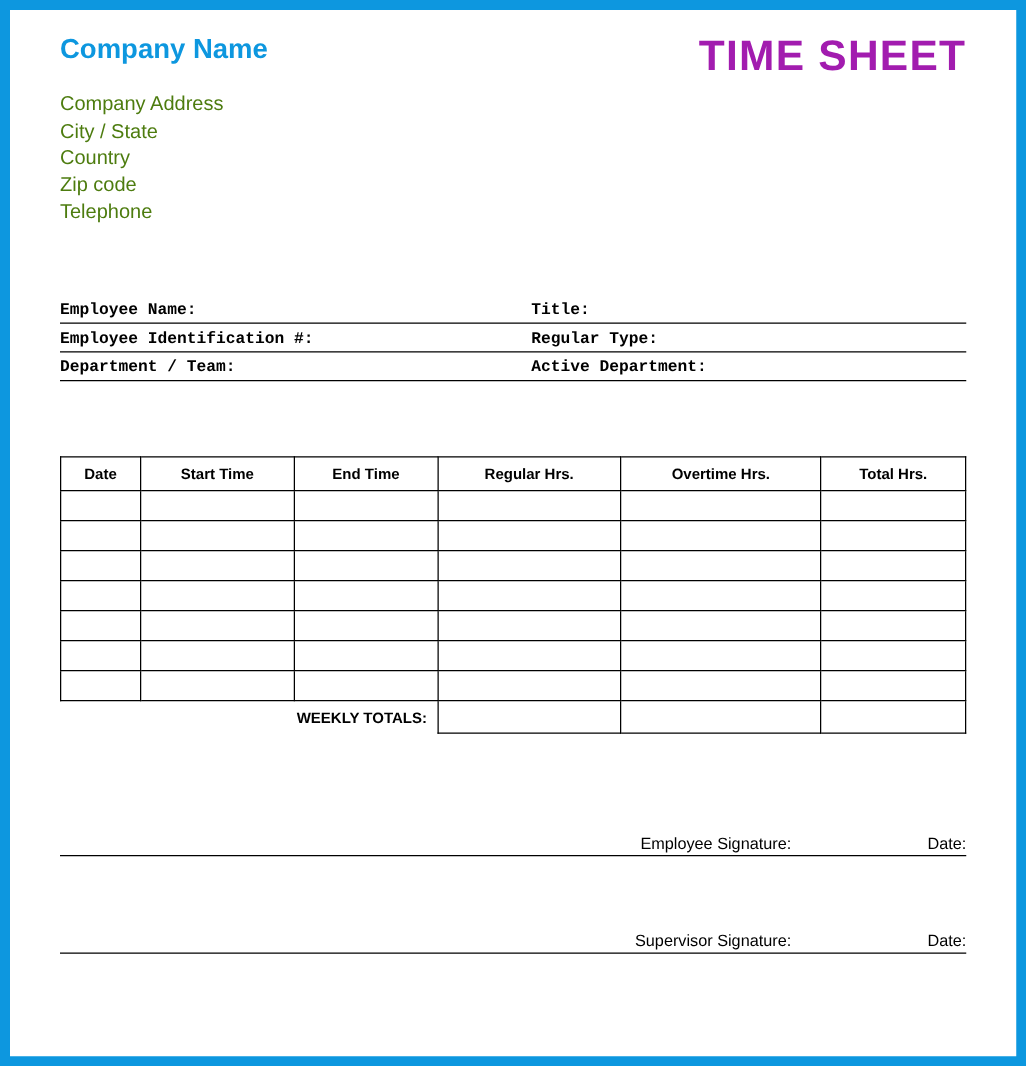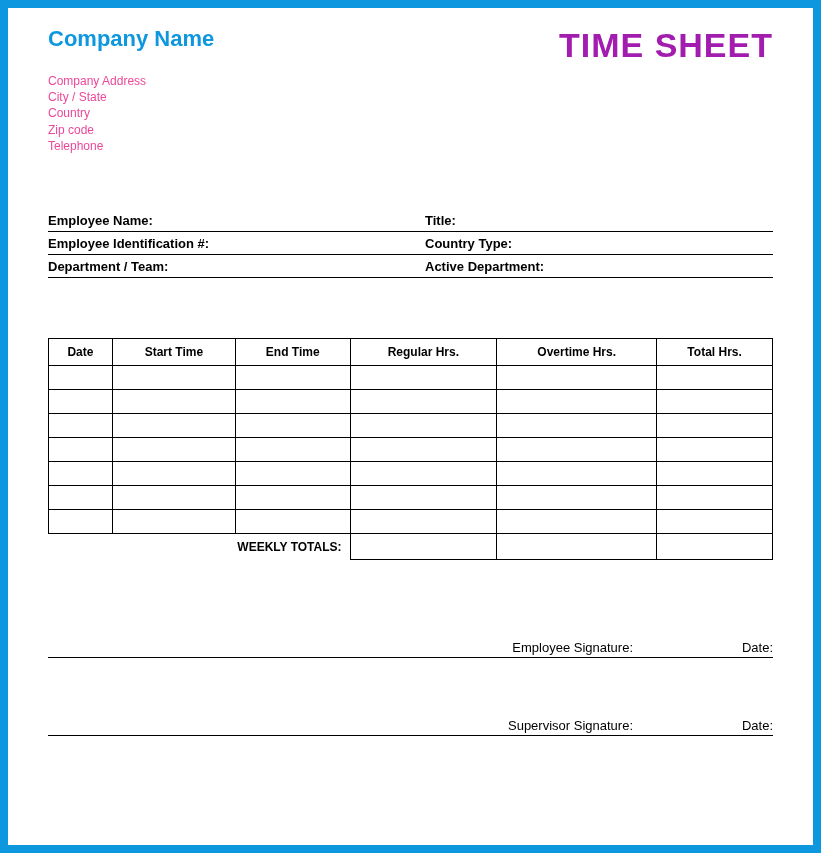"Company Address" .company-info { color: #ec4899 -> #4d7c0f; font-size: 12px -> 16px }
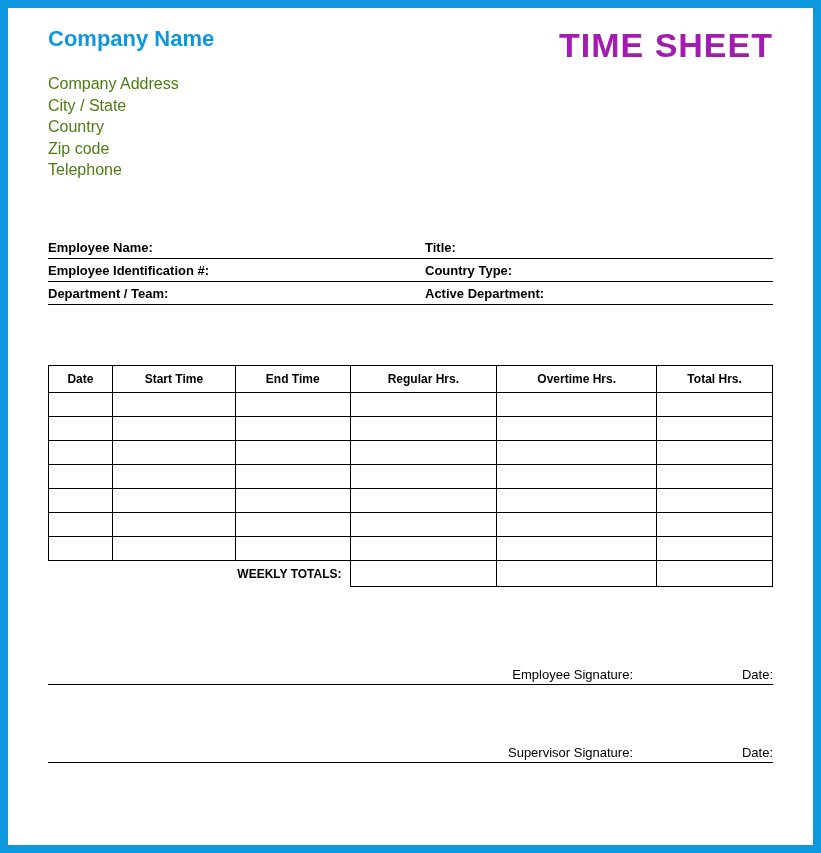"Employee Name:" .employee-block { font-family: none -> Liberation Mono, monospace }
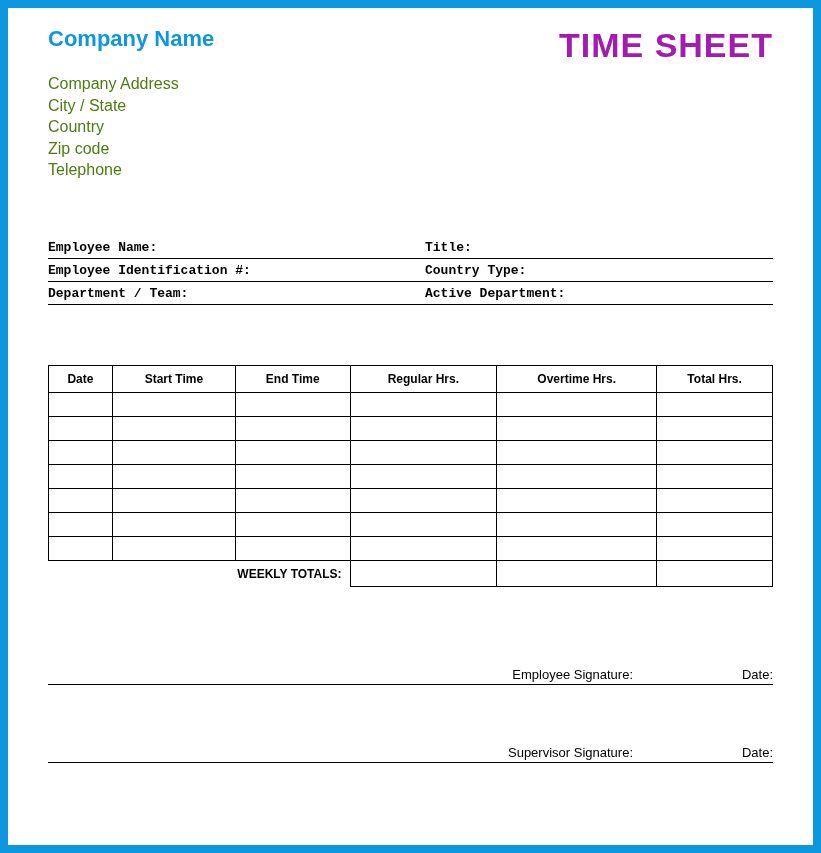"Country Type:" div.emp-cell { text: Country -> Regular }
